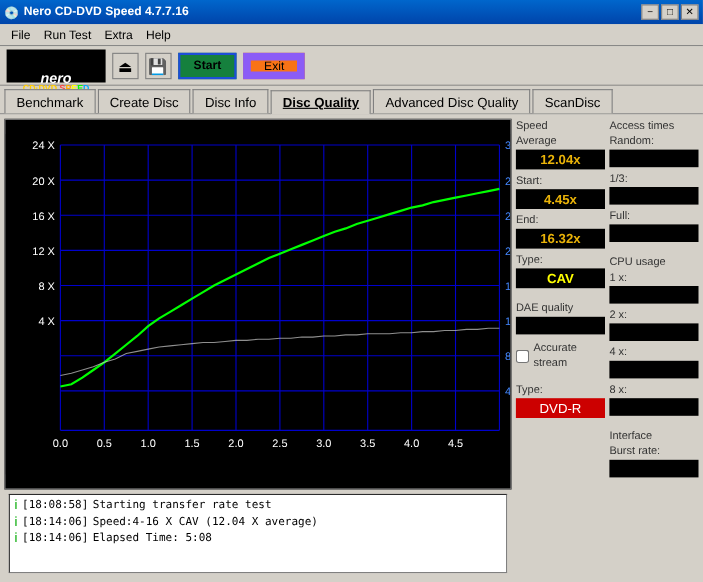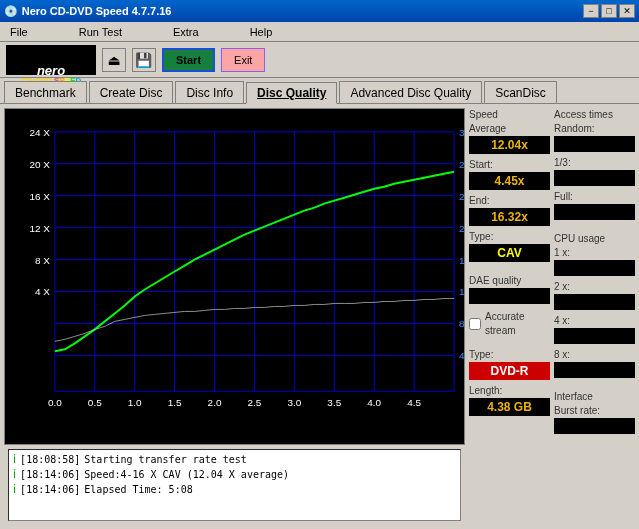"File" .menu-bar { gap: 39px -> none }
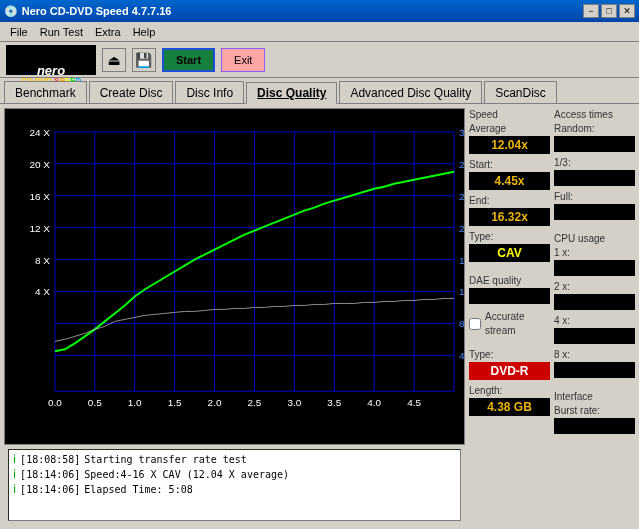"Exit" .exit-btn { background: #fca5a5 -> #f97316; border: 1px solid #8b5cf6 -> 7px solid #8b5cf6 }
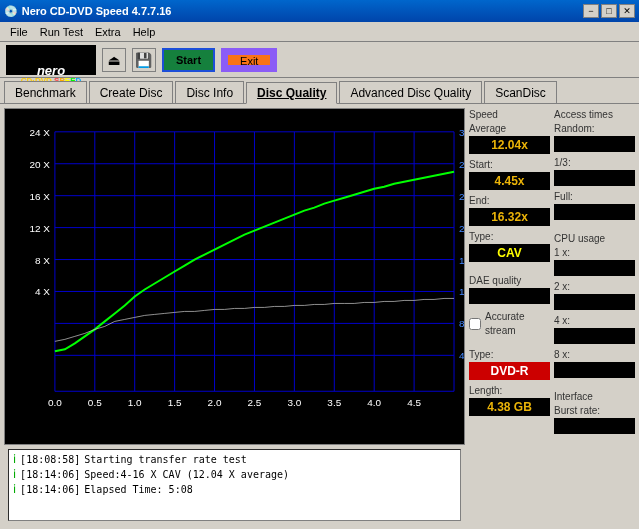"DVD-R" div.stat-value { font-weight: bold -> normal }
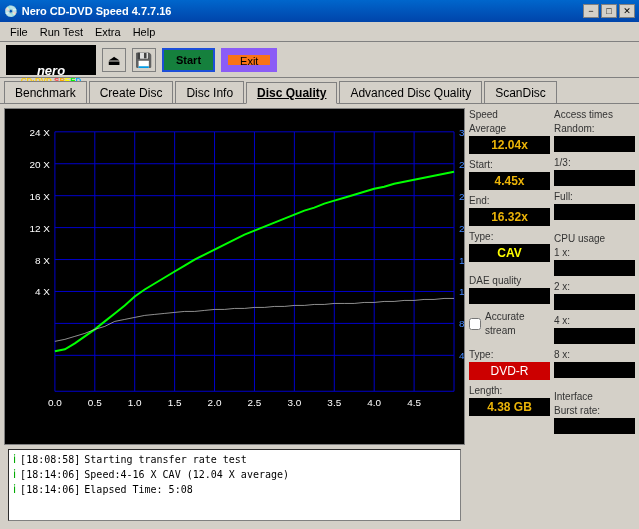"Length:" div.stat-group { html: <div> <span>Length:</span> <div>4.38 GB</div> </div> -> none }
